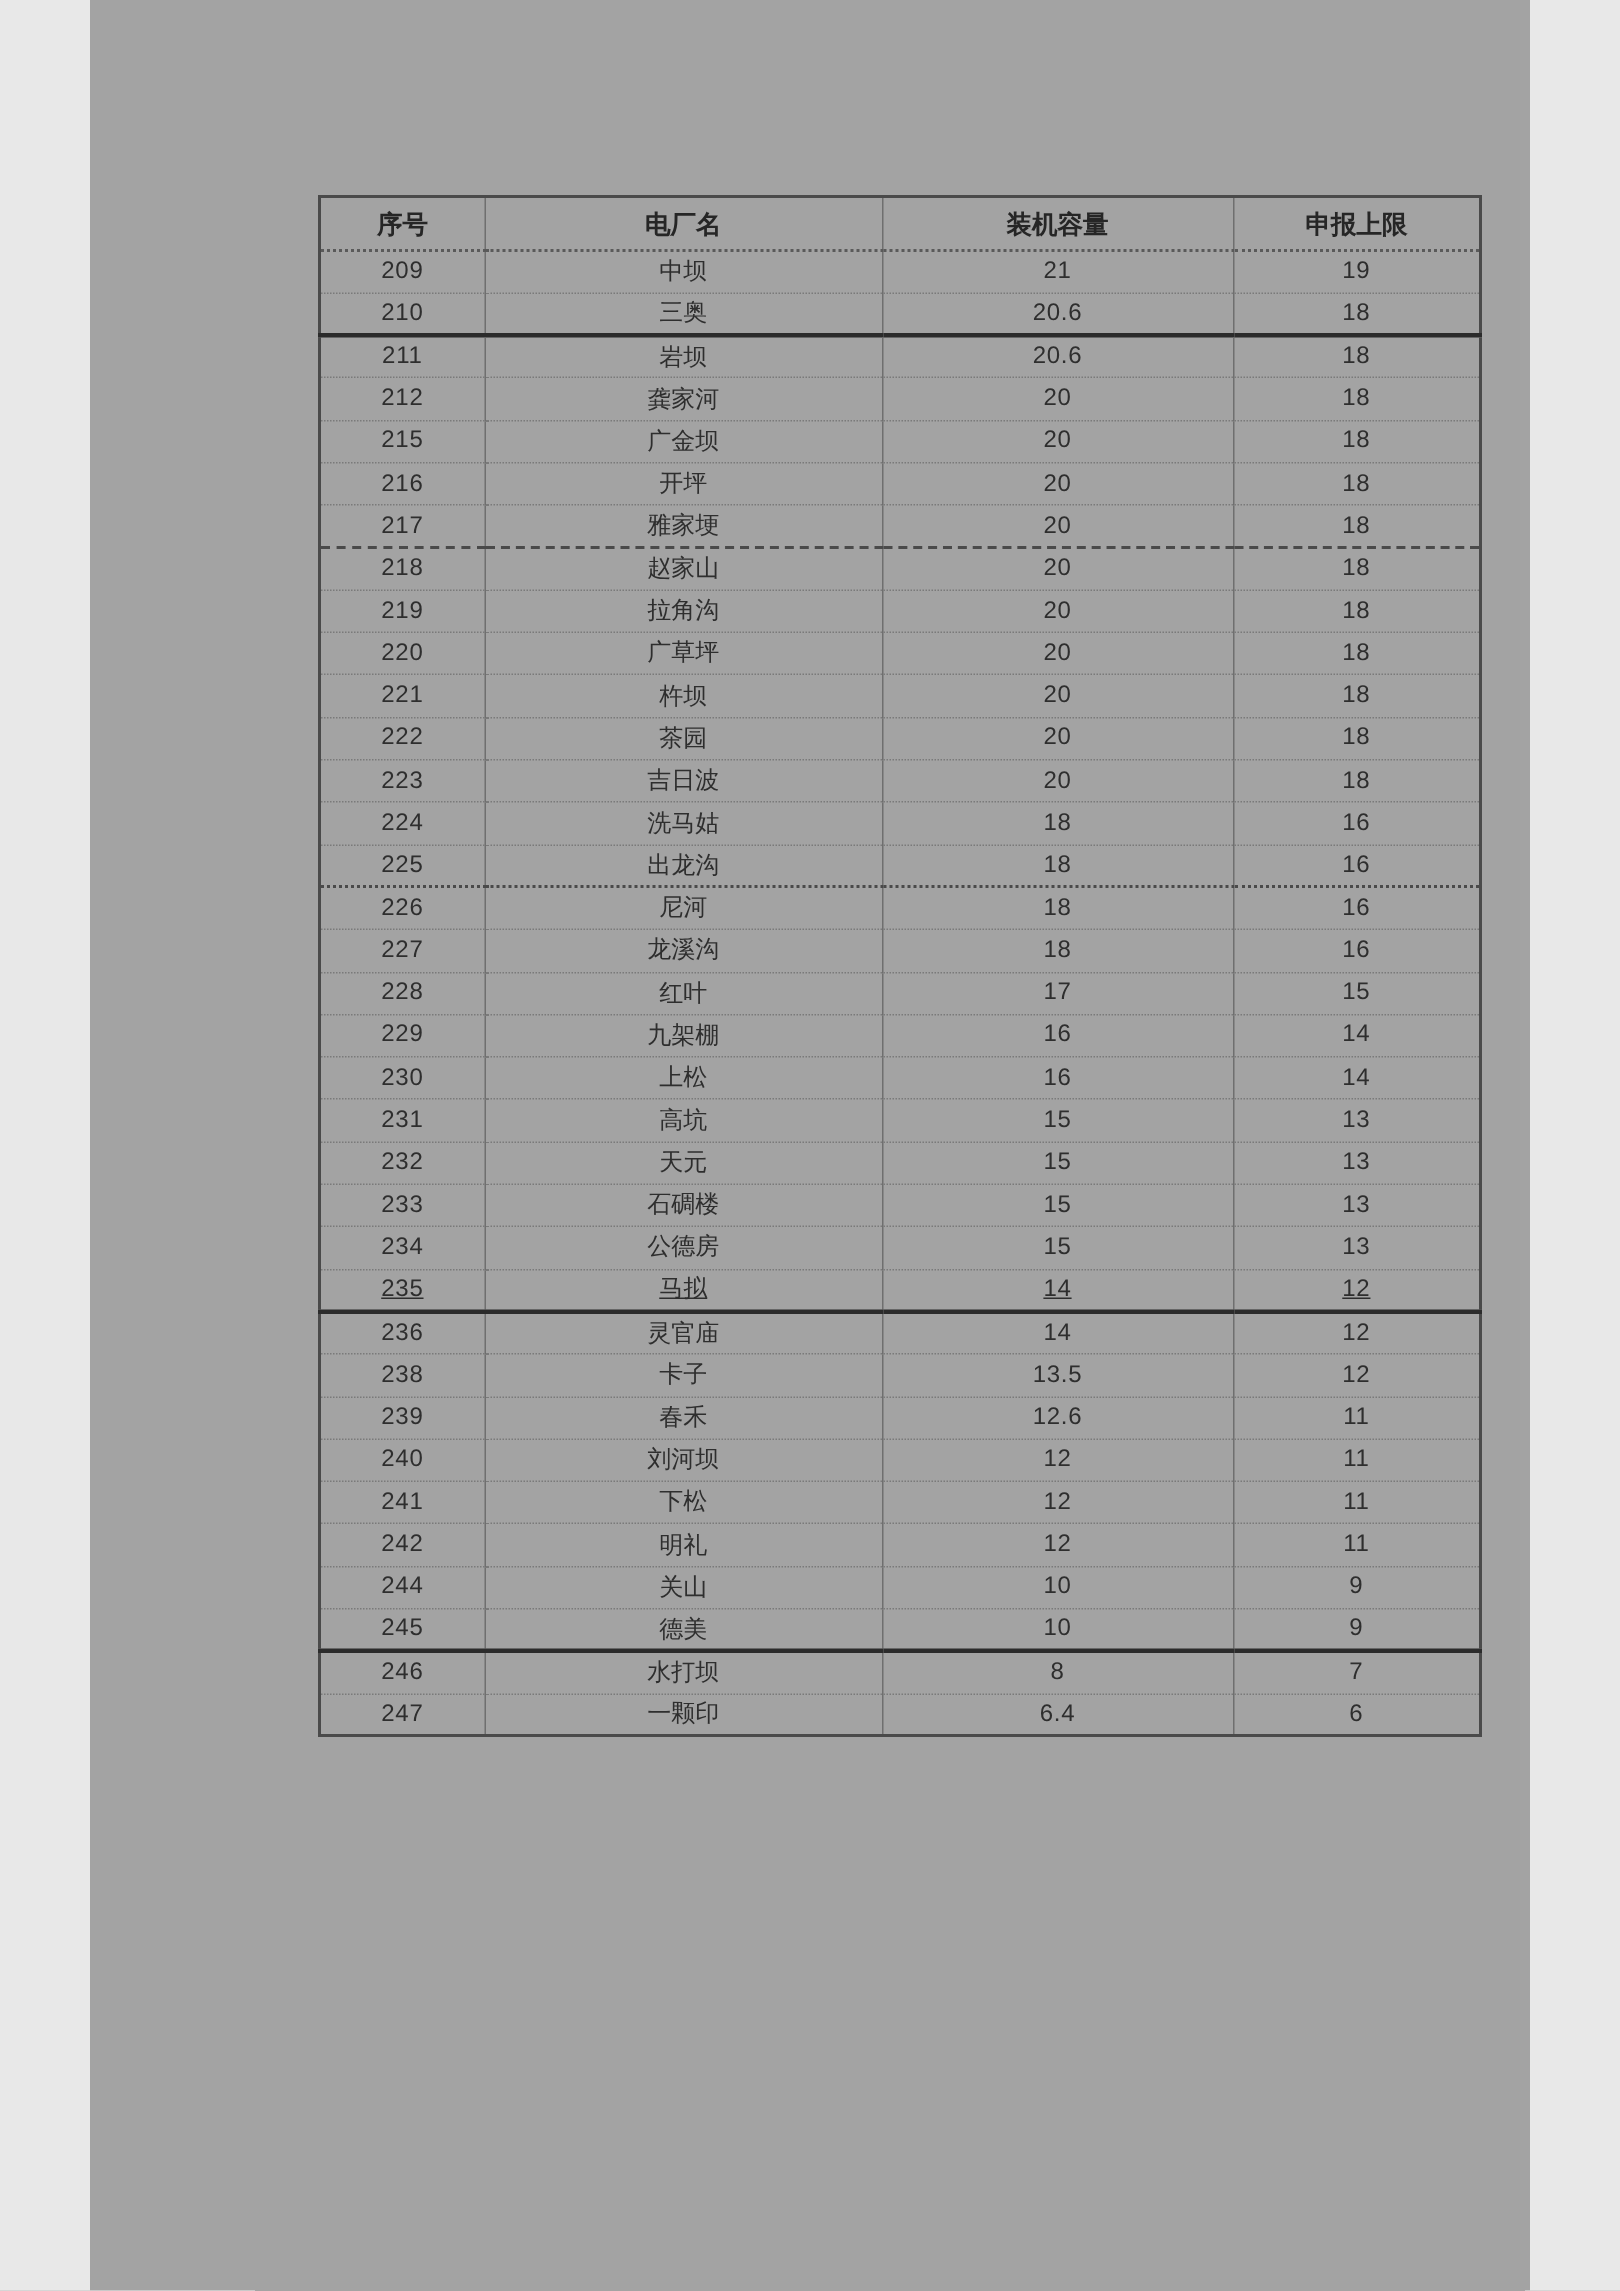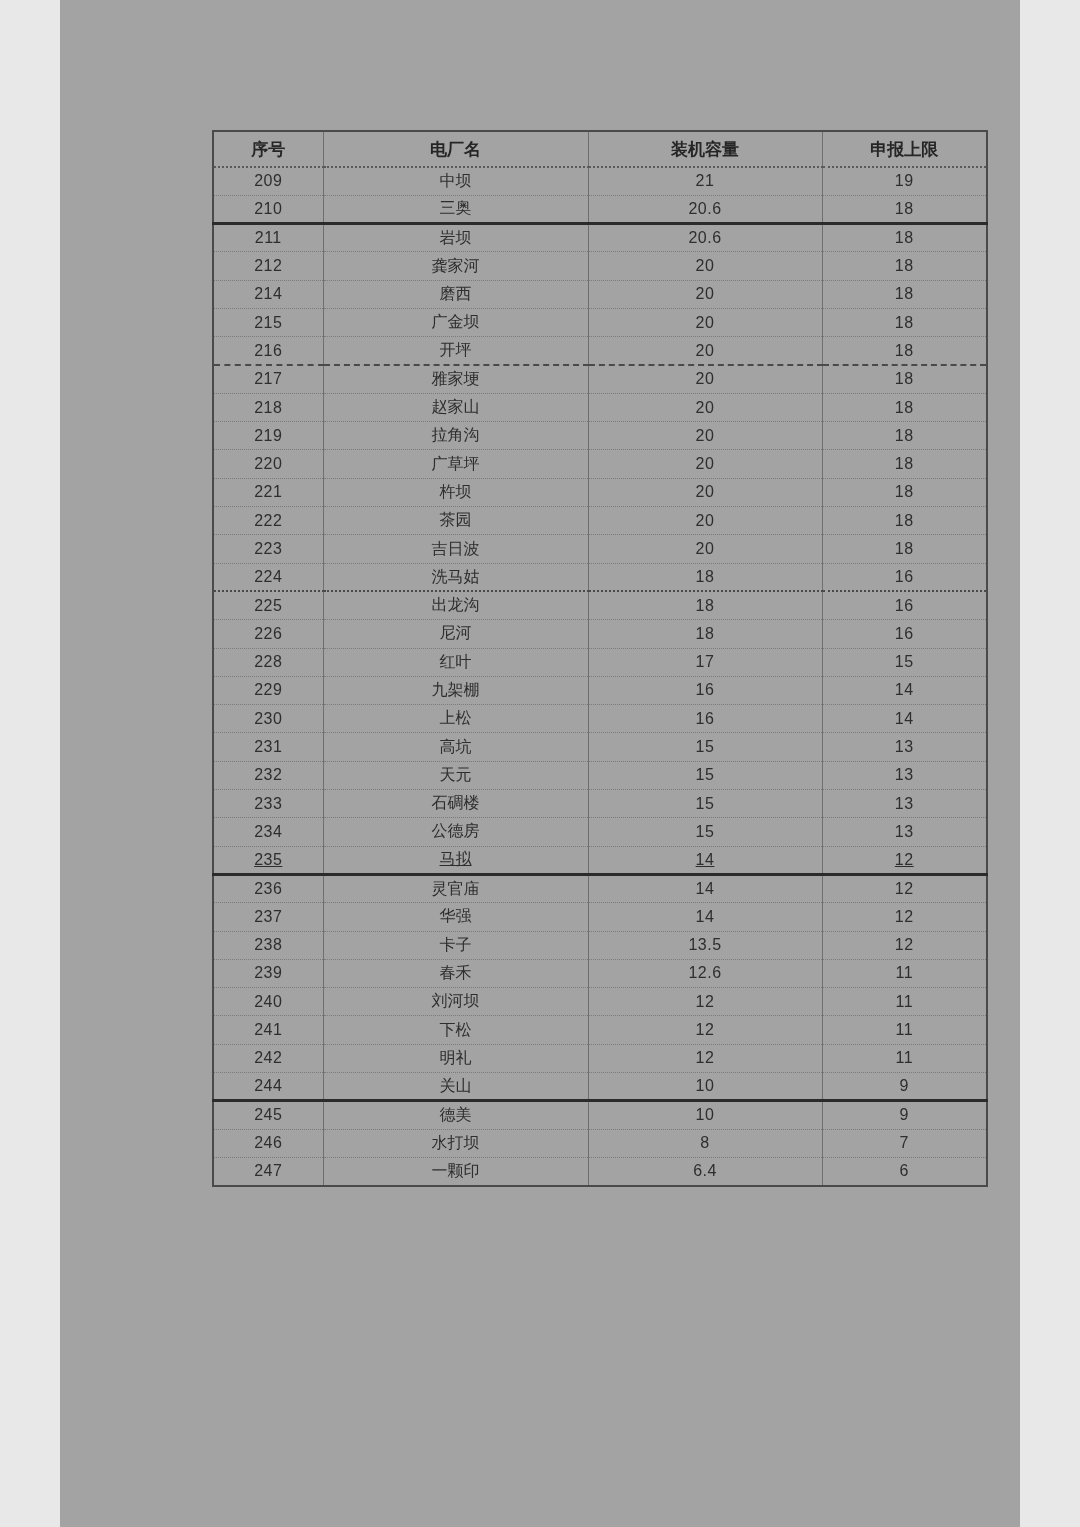"214" tr { html: <tr> <td>214</td> <td>磨西</td> <td>20</td> <td>18</td> </tr> -> none }
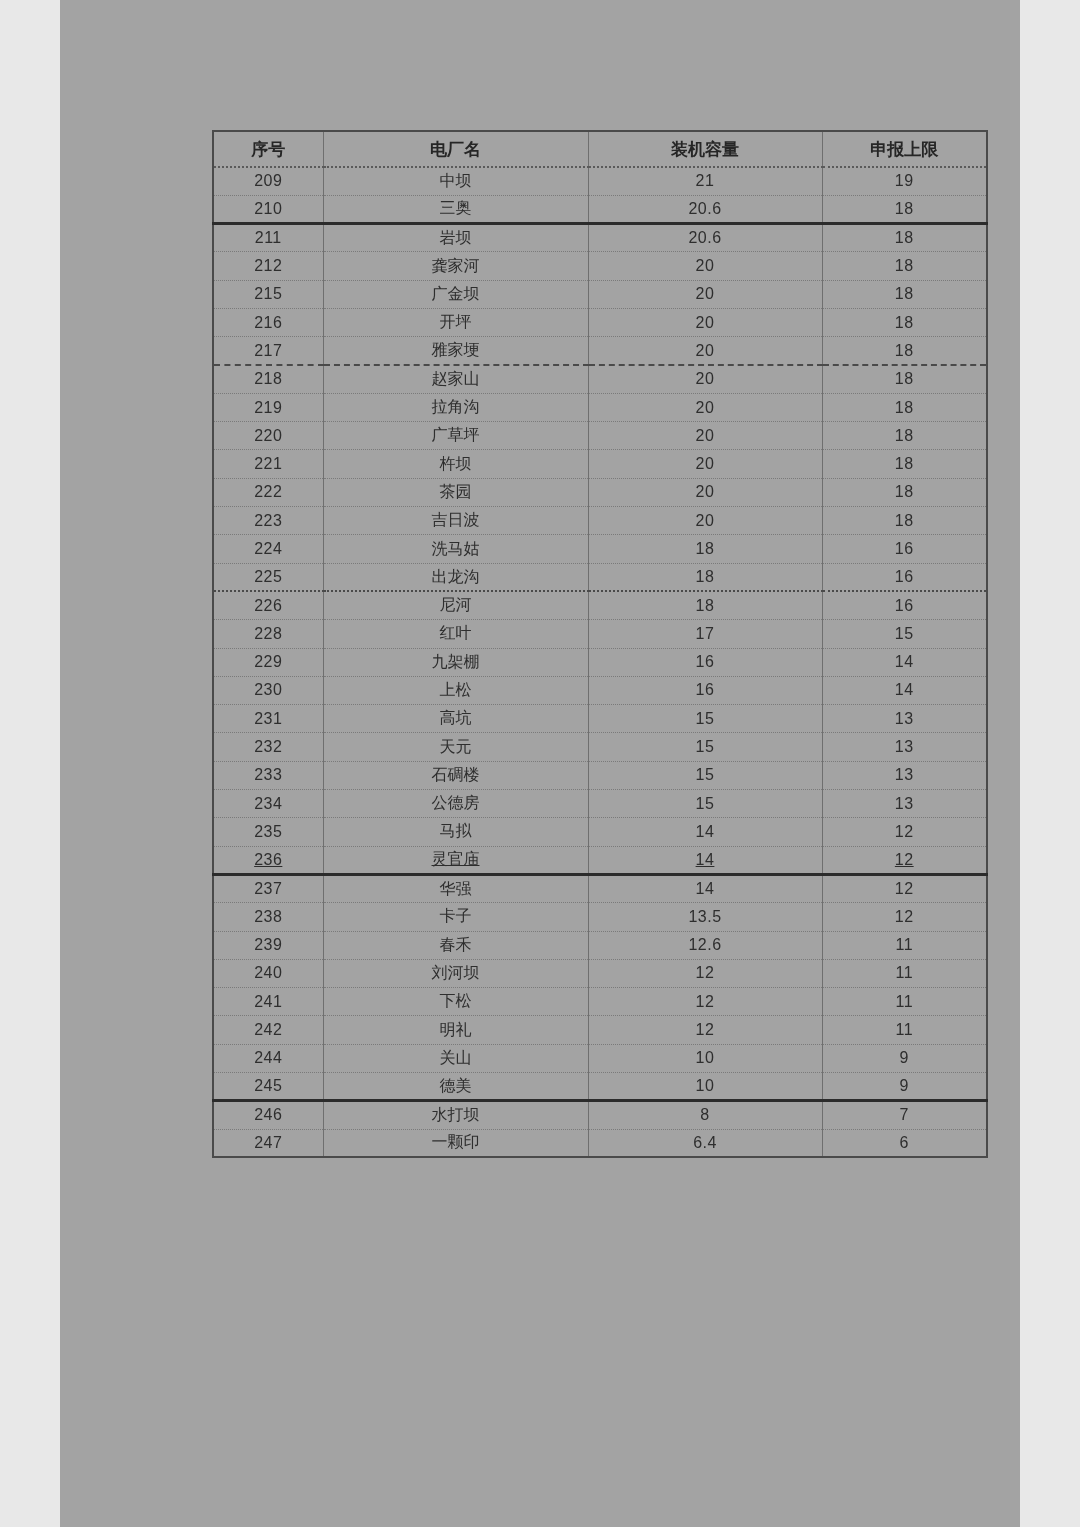"227" tr { html: none -> <tr> <td>227</td> <td>龙溪沟</td> <td>18</td> <td>16</td> </tr> }
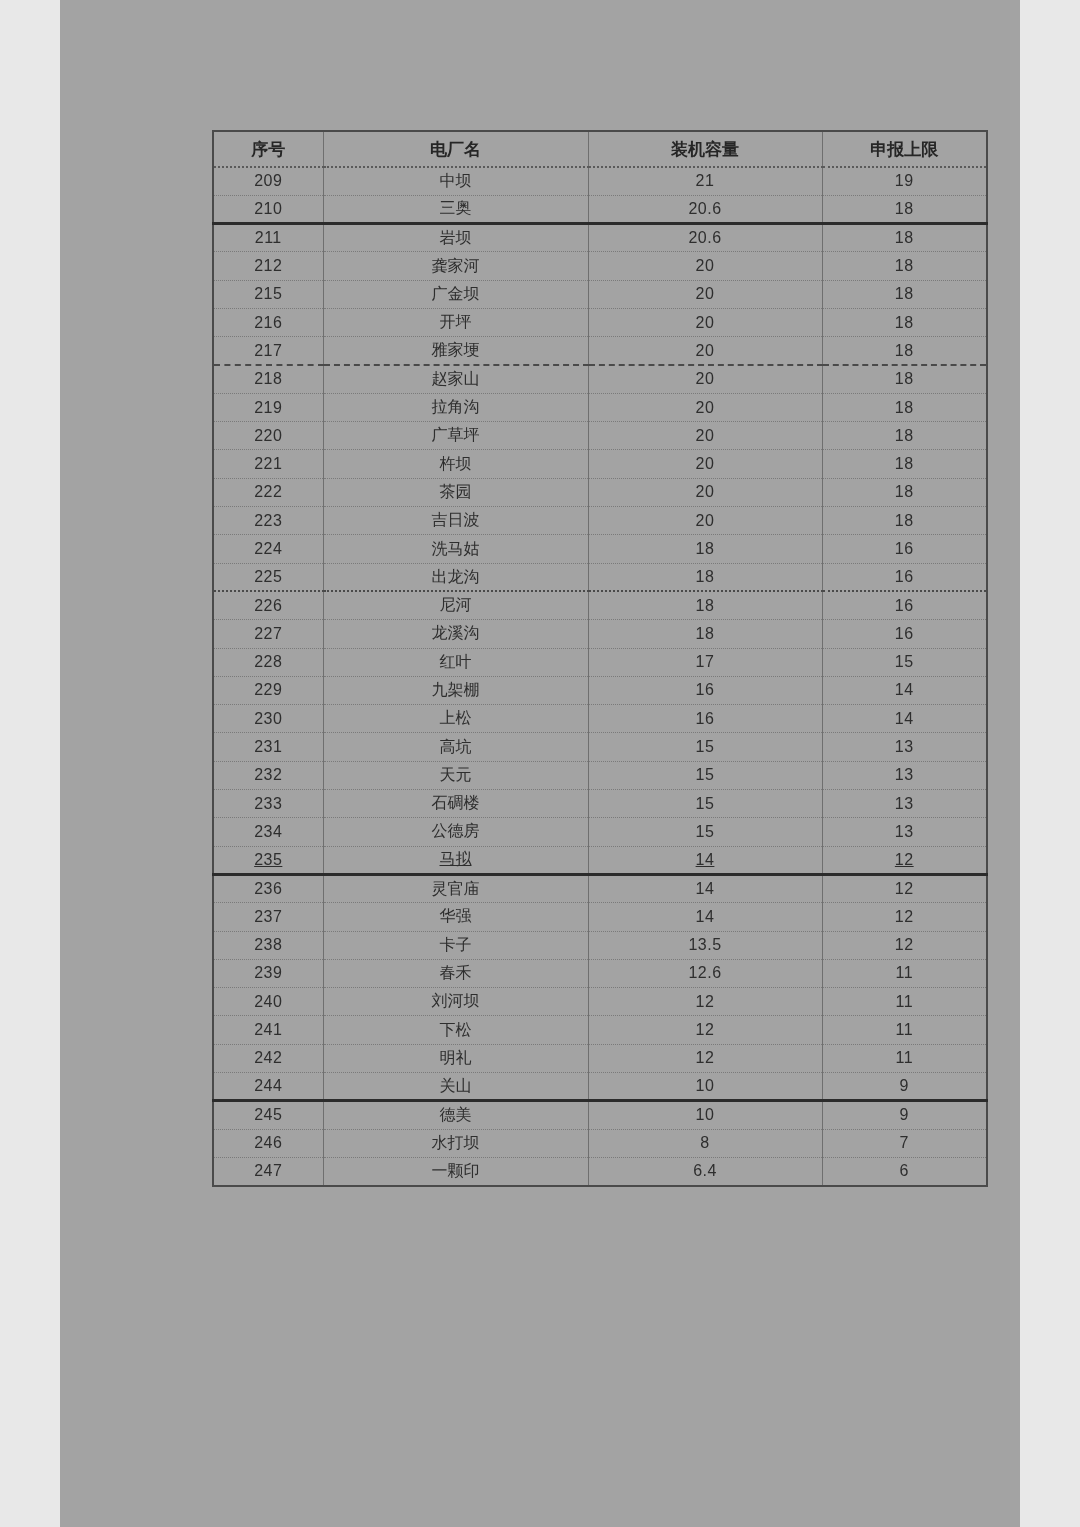"237" tr { html: <tr> <td>237</td> <td>华强</td> <td>14</td> <td>12</td> </tr> -> none }
